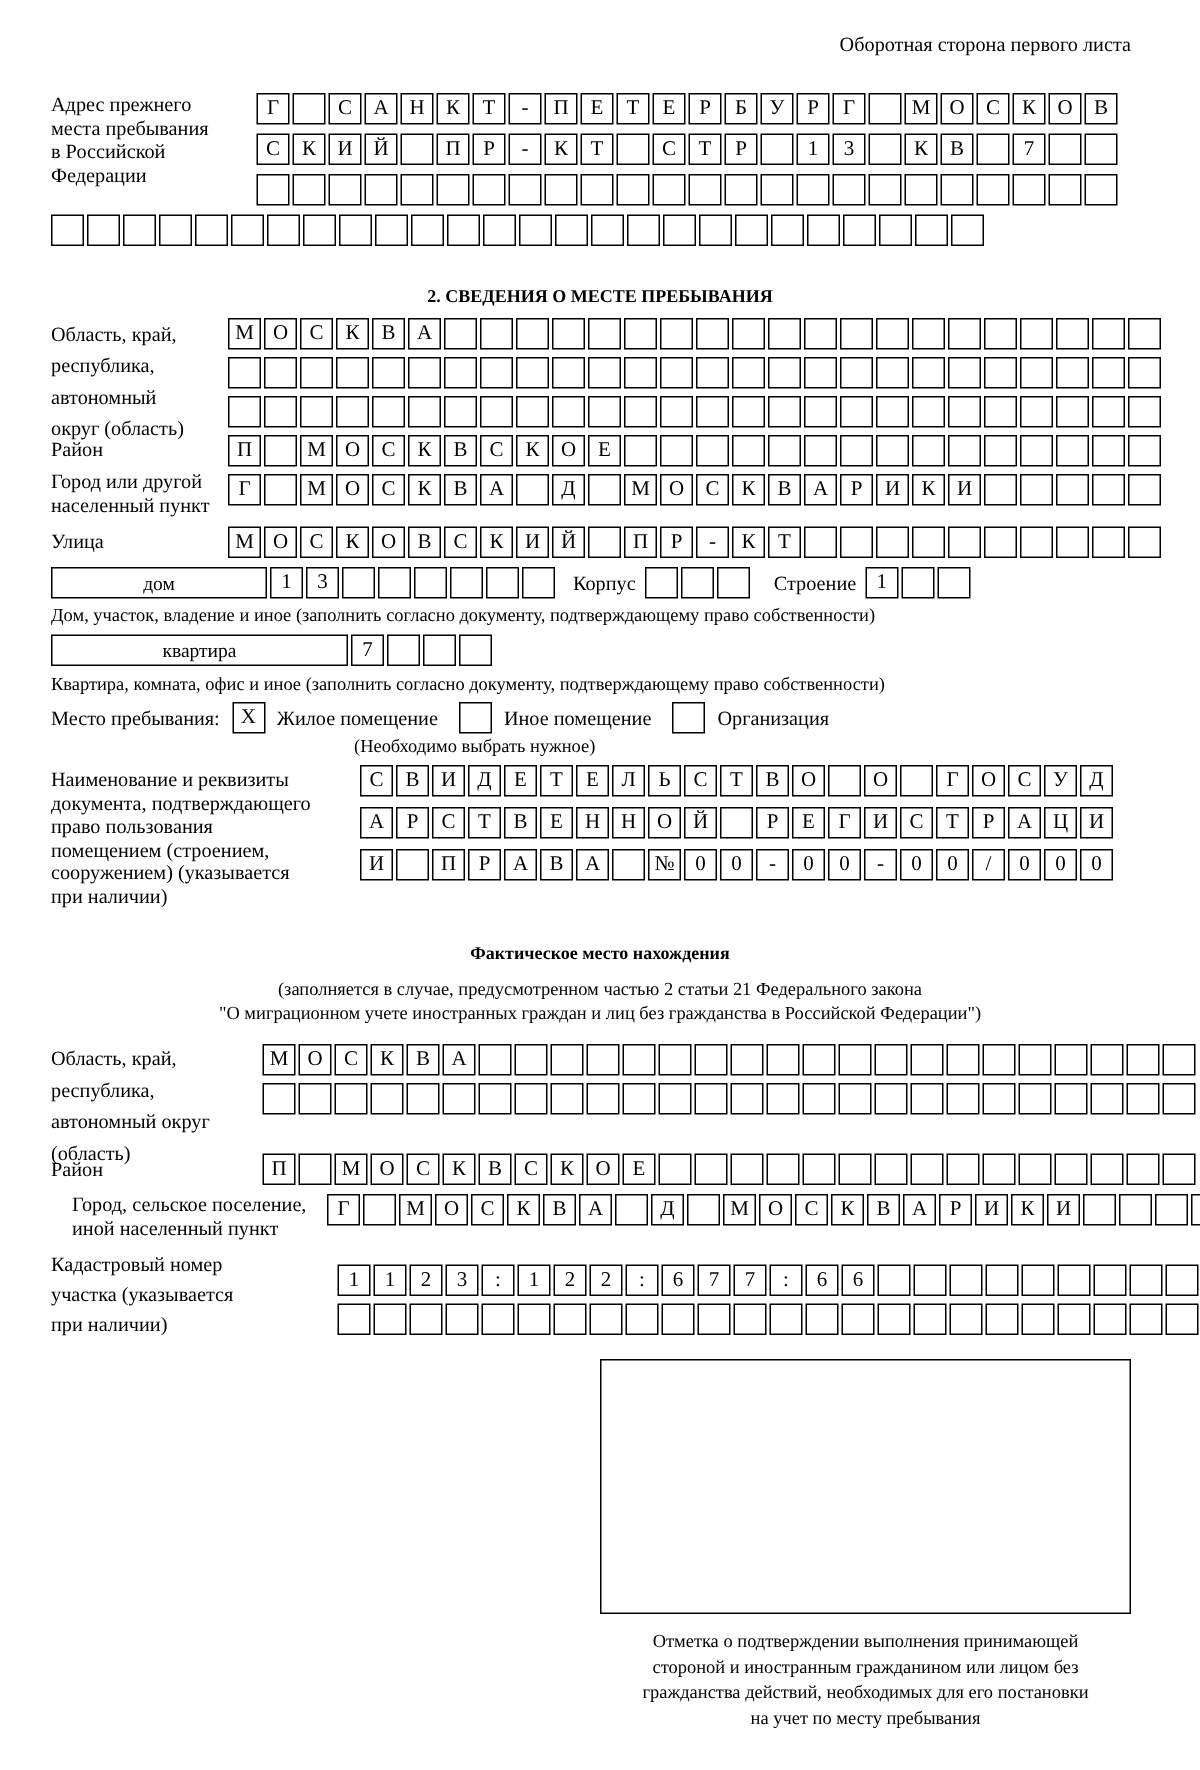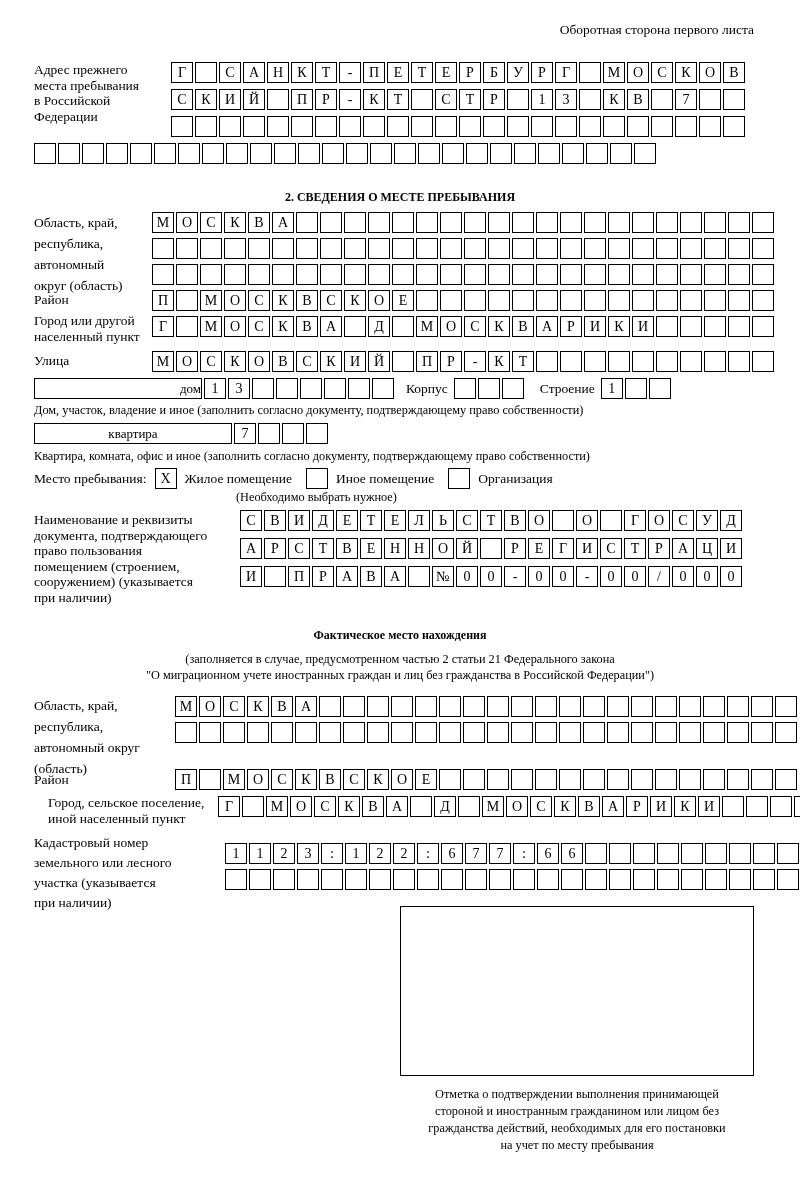"дом" div.wbox { text-align: right -> none; width: 168px -> 144px }
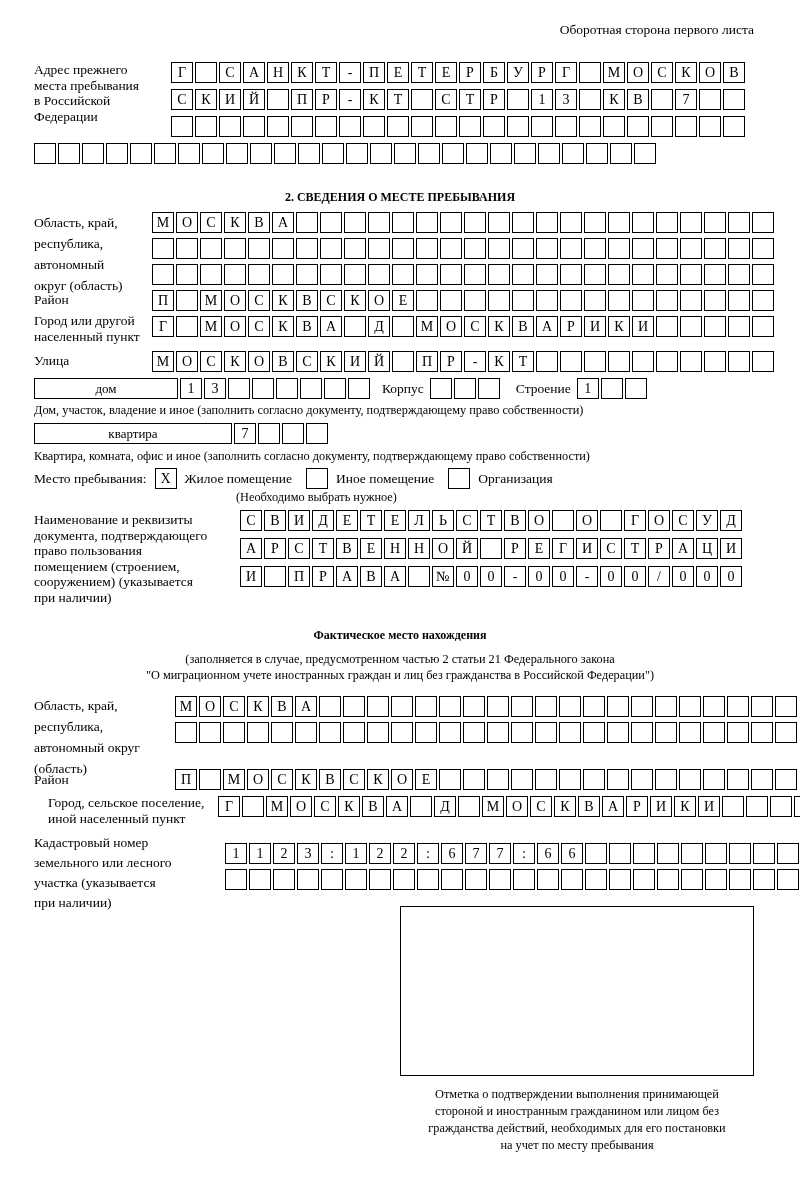"земельного или лесного" div { html: <div>земельного или лесного</div> -> none }
